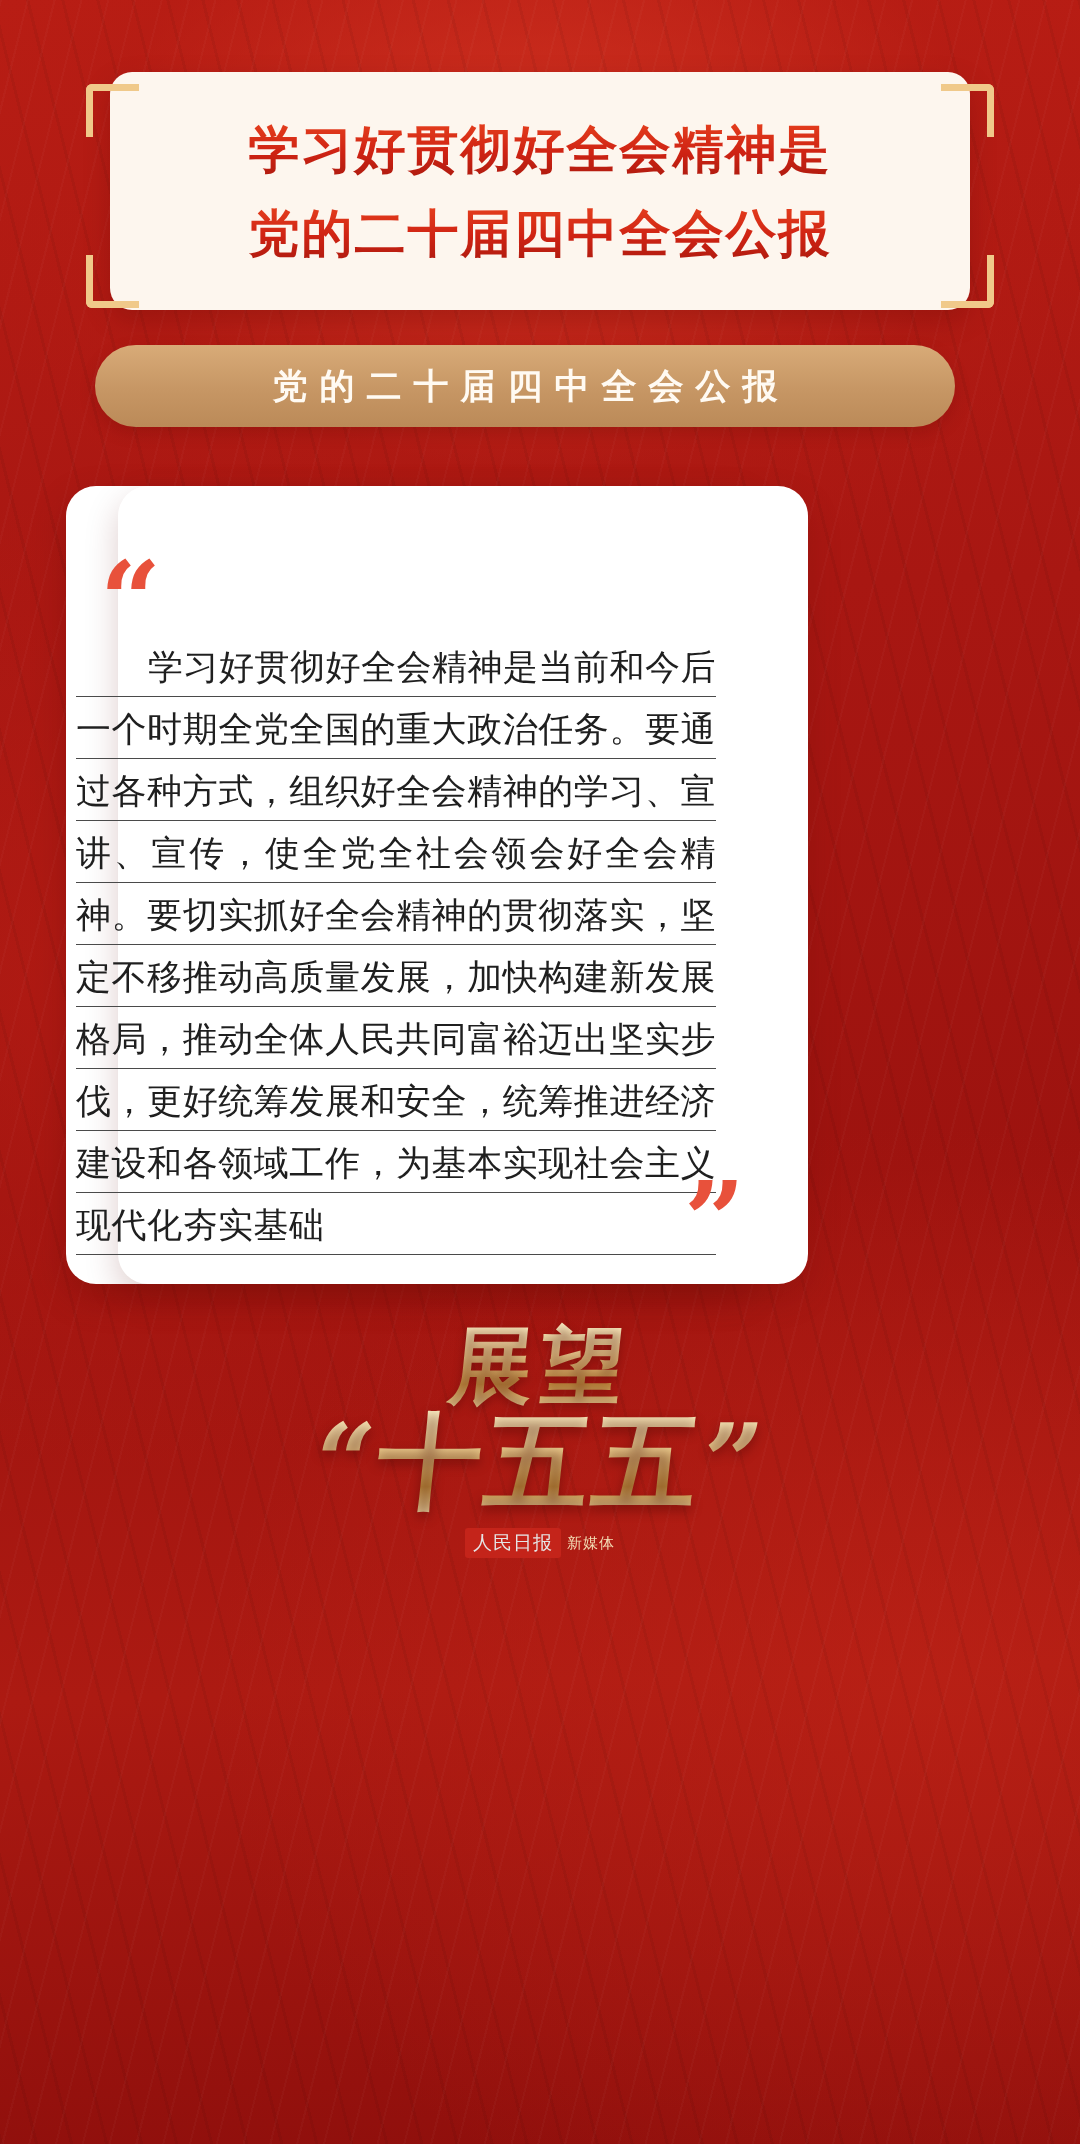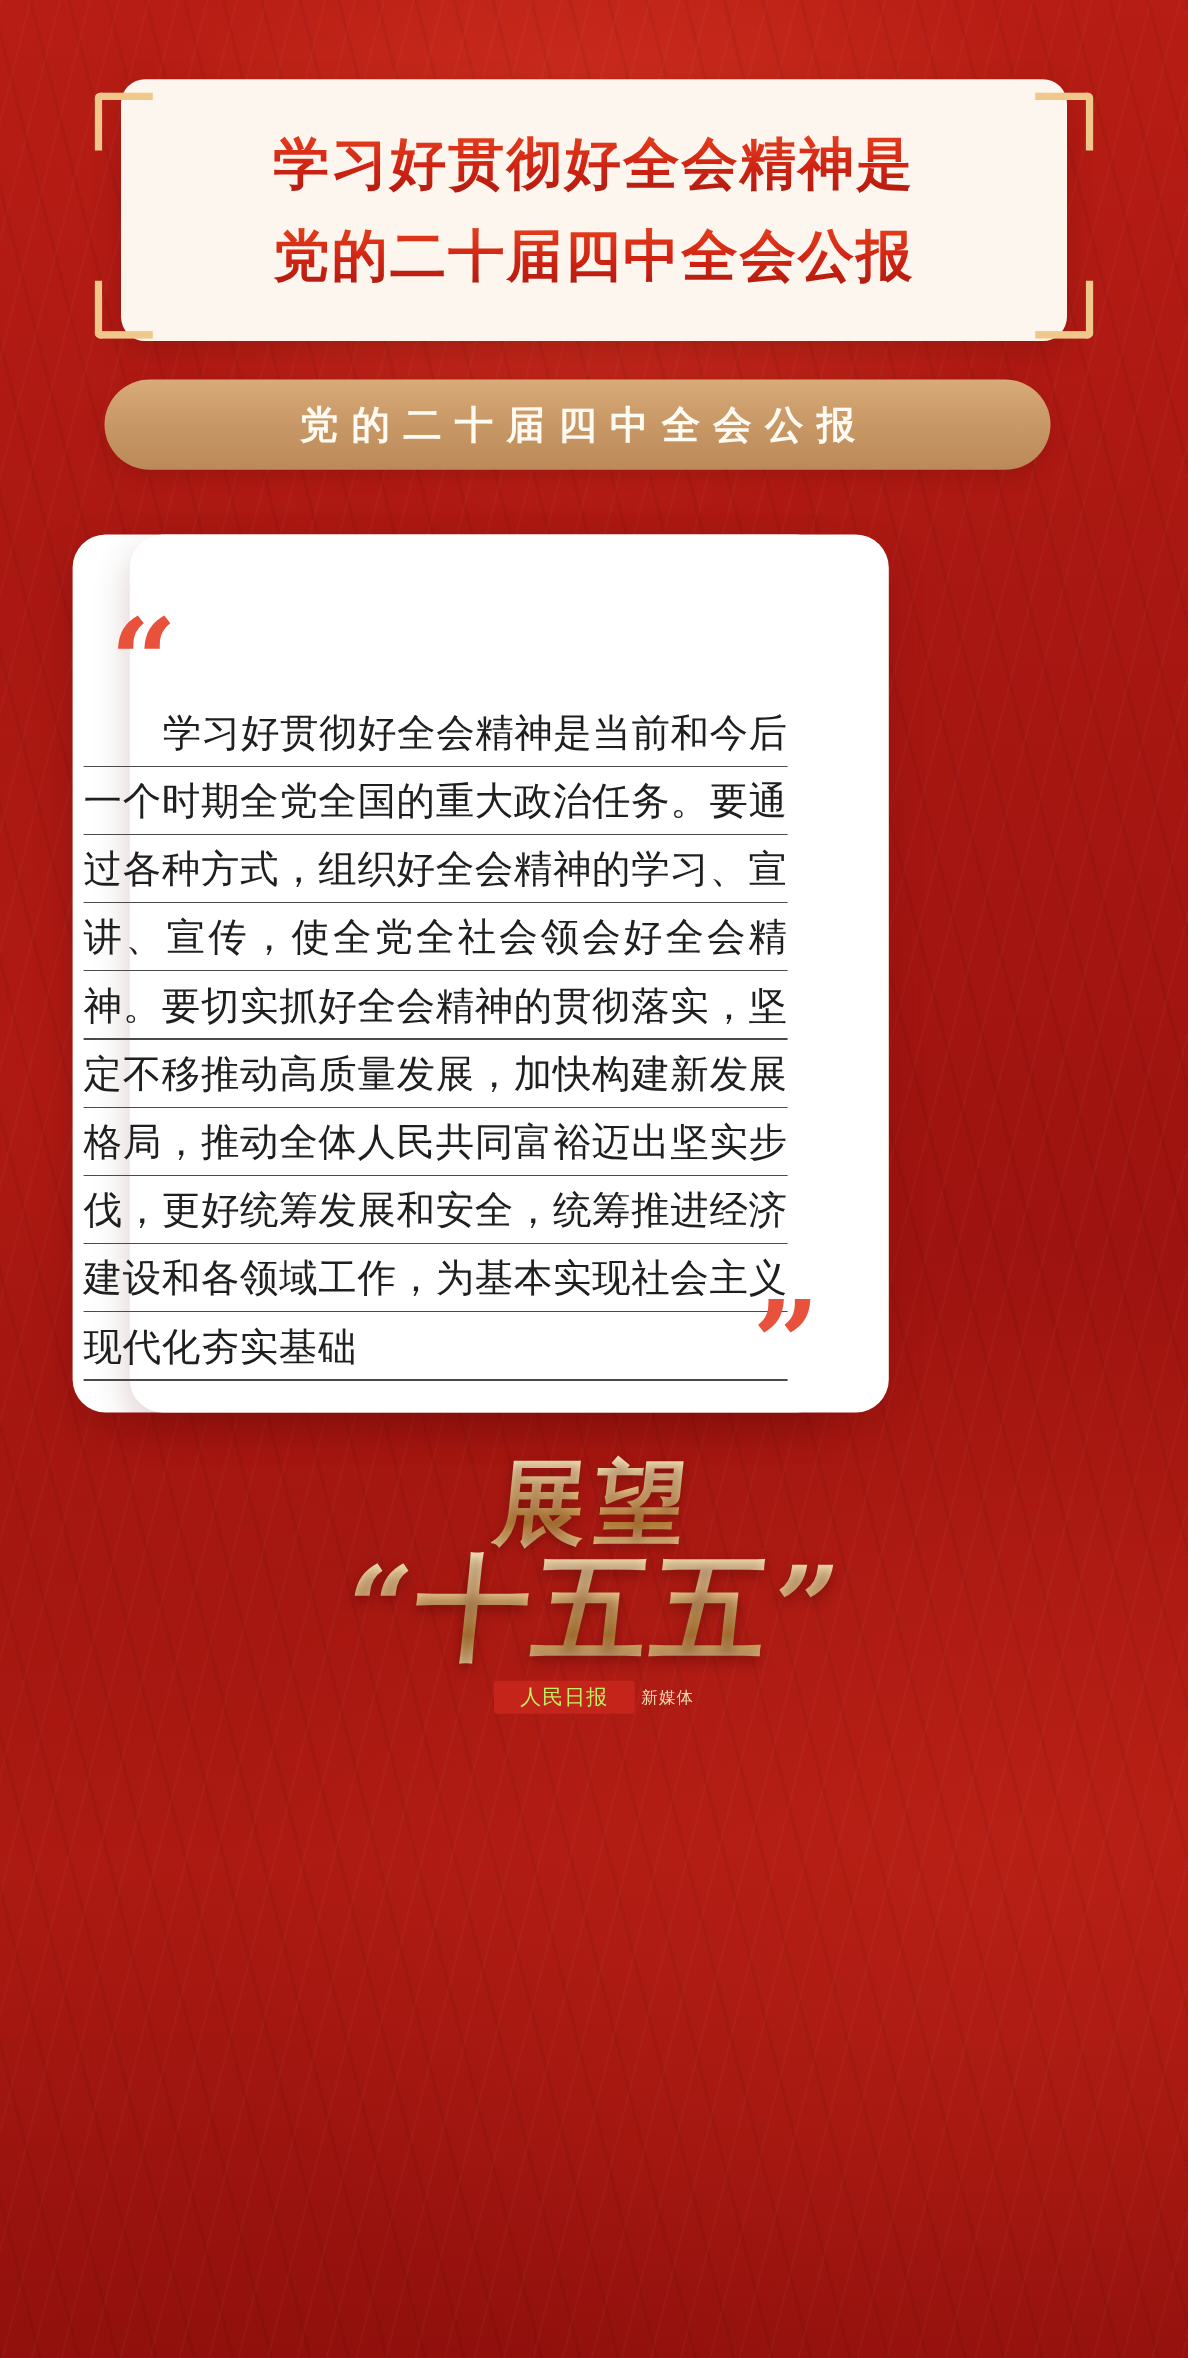"人民日报" .credit-stamp { color: #bef264 -> #e5e5e5; padding: 2px 24px -> 2px 8px }
